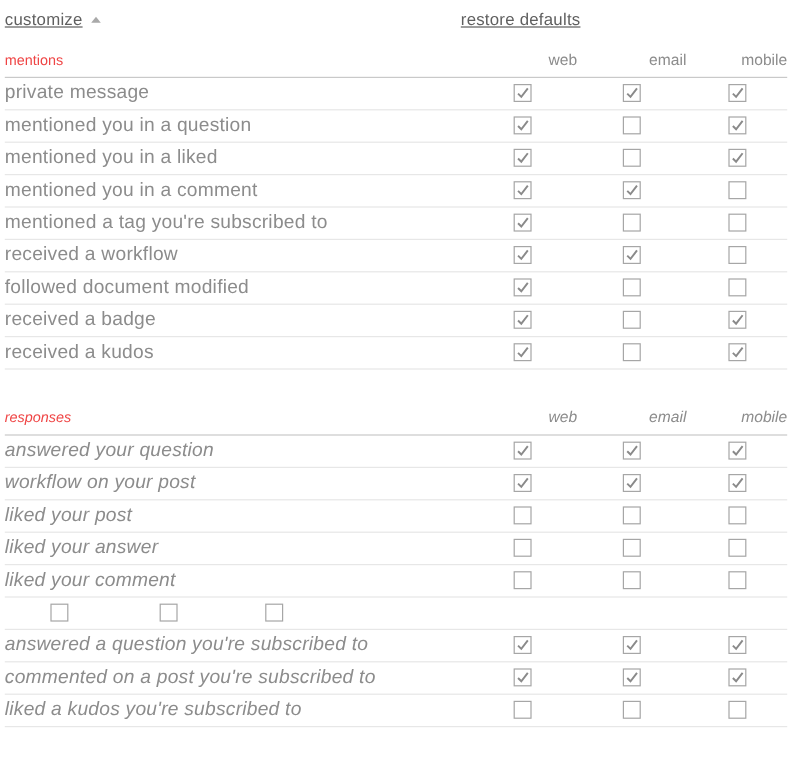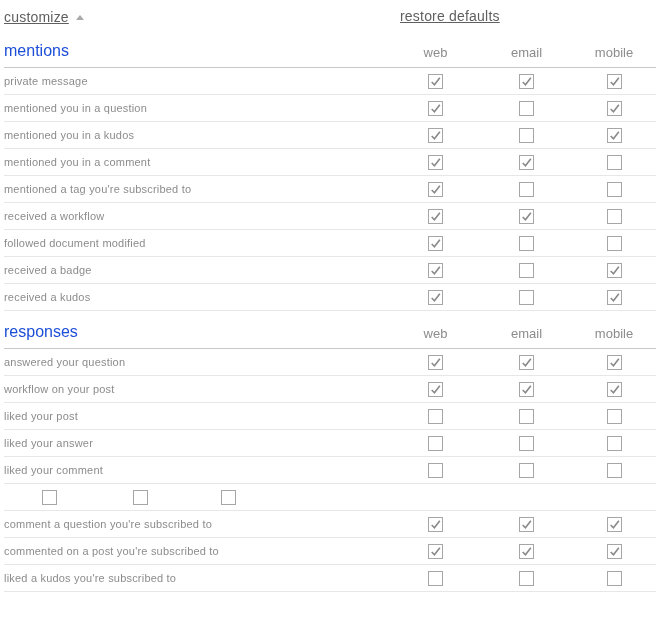"restore defaults" .restore { left: 396px -> 380px }
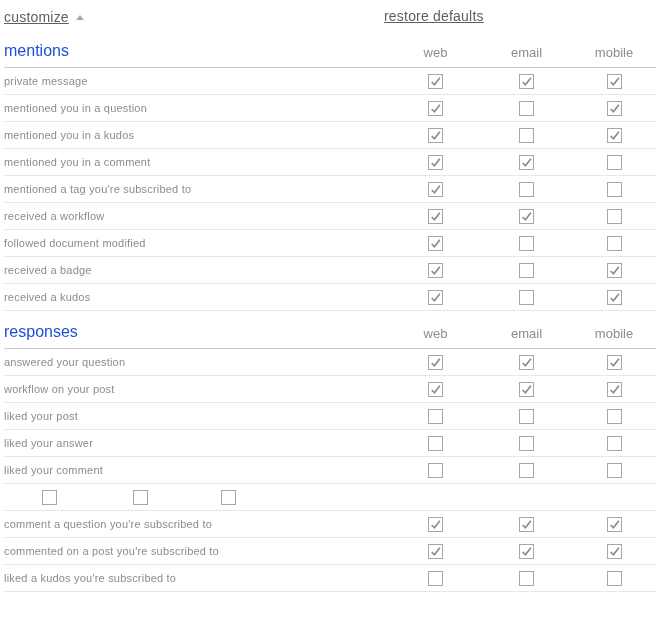"mentions" .sec-title { color: #1d4ed8 -> #ef4444; font-size: 16px -> 12px }
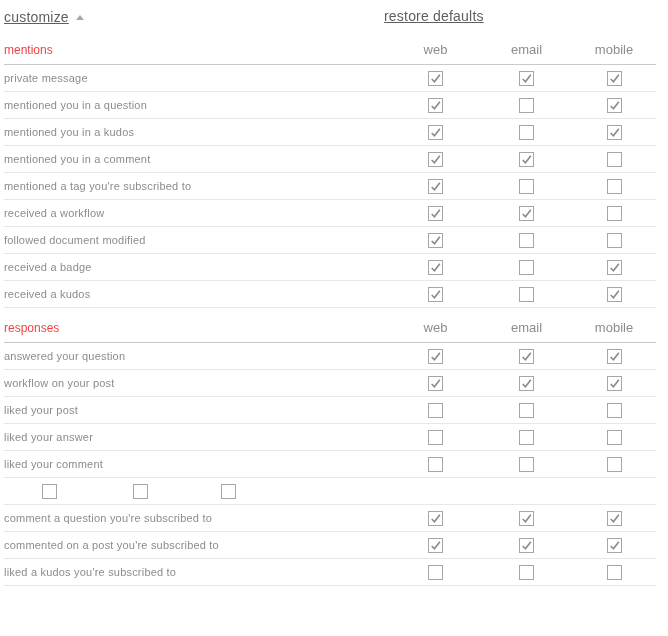"web" .col-h { text-align: center -> right }
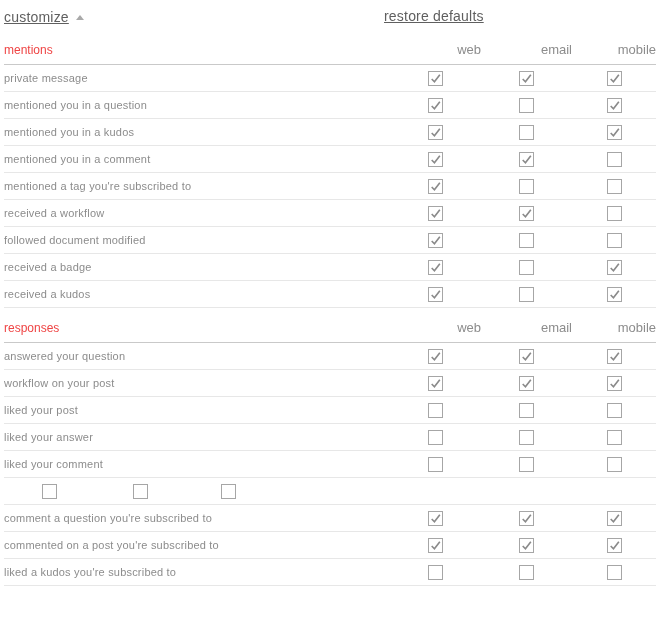"private message" .row-label { font-size: 11px -> 16px }
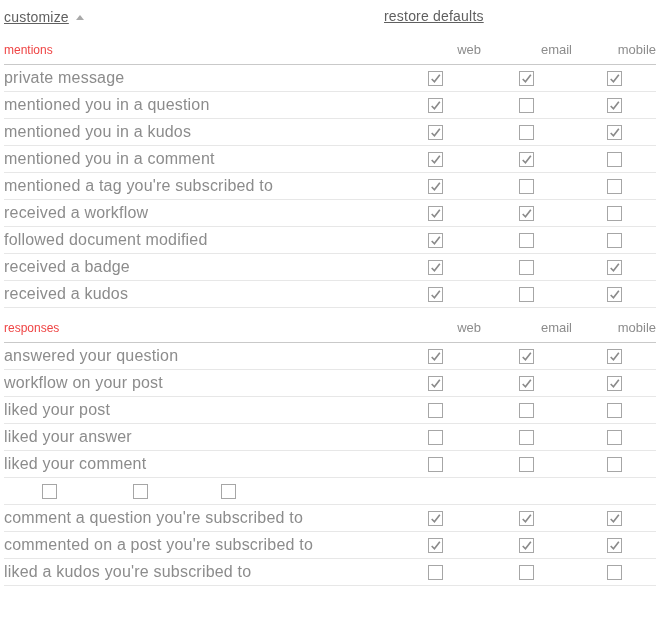"mentioned you in a kudos" span.row-label { text: kudos -> liked }
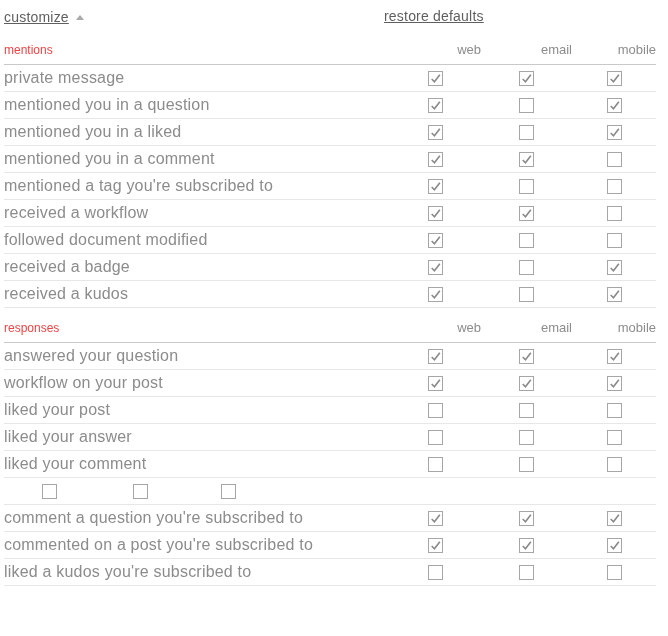"responses" .section + .section { font-style: none -> italic; margin-top: 12px -> 32px }
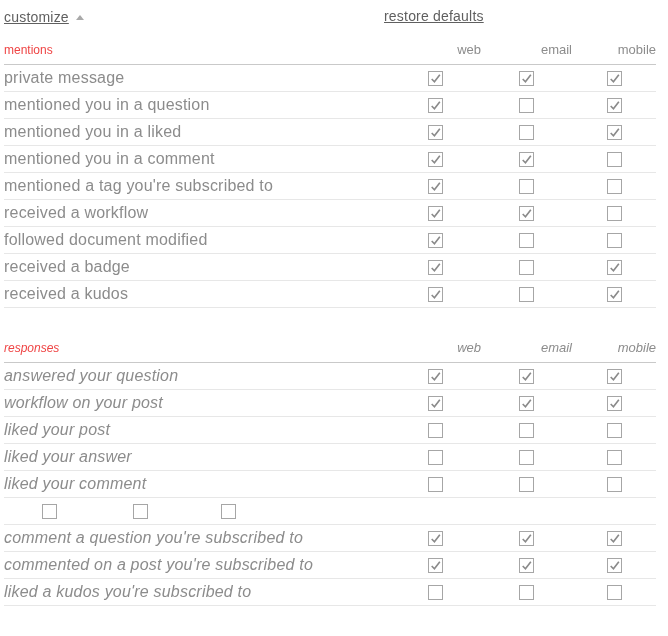"comment a question you're subscribed" span.row-label { text: comment -> answered }
